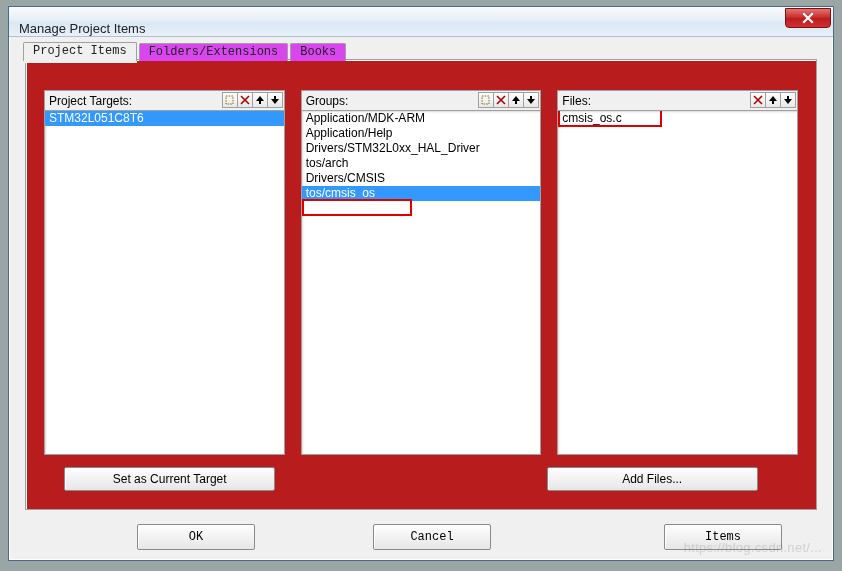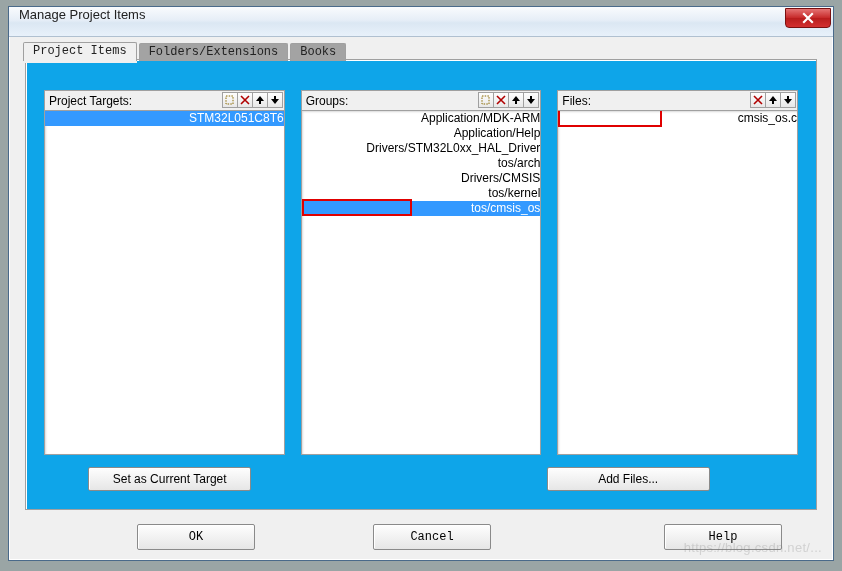"Manage Project Items" .titlebar { align-items: flex-start -> flex-end }
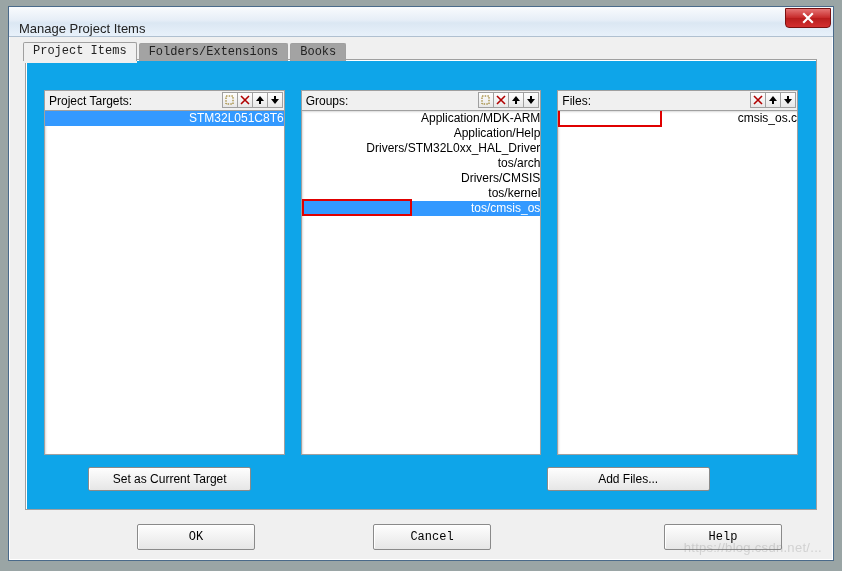"Folders/Extensions" .tab { background: #a3a3a3 -> #d946ef }
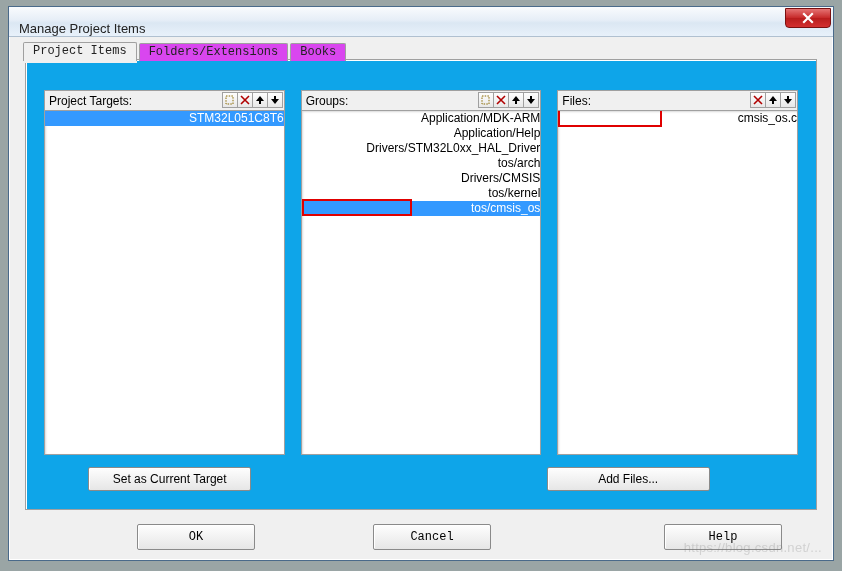"Project Targets:" .tabframe { background: #0ea5e9 -> #b91c1c }
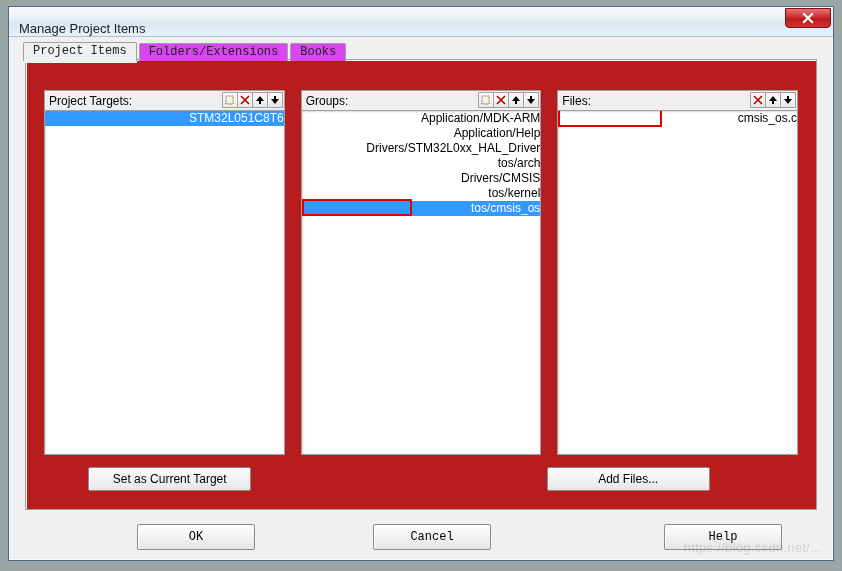"STM32L051C8T6" .list-item { padding-left: 20px -> 4px; text-align: right -> none }
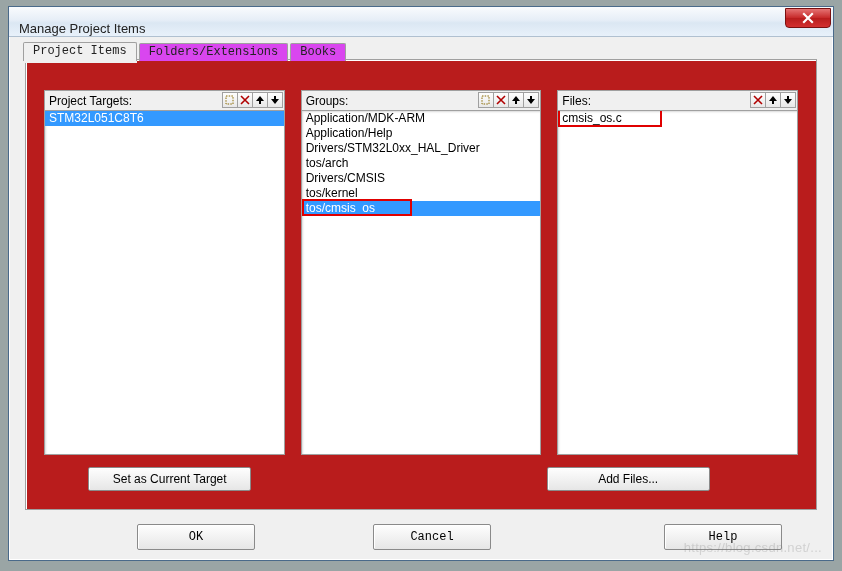"tos/kernel" div.list-item { html: <div>tos/kernel</div> -> none }
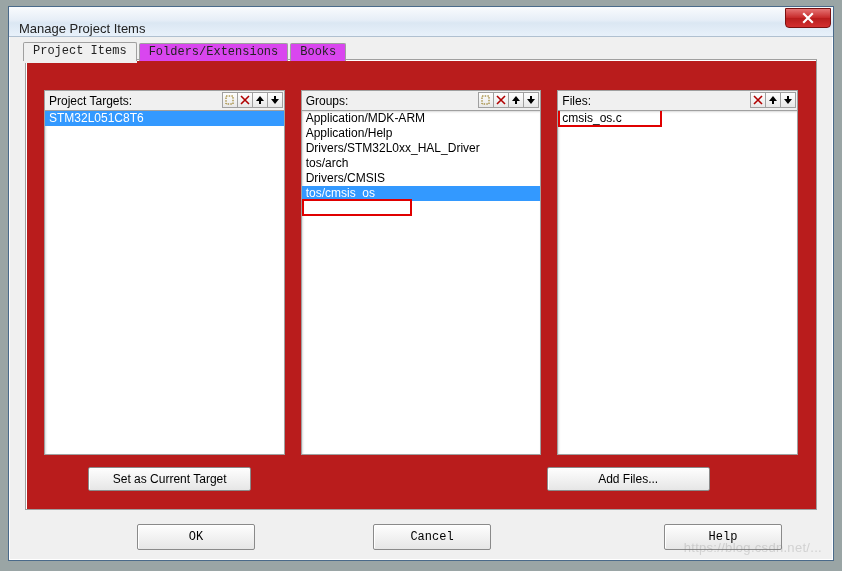"Set as Current Target" .btn-wide { width: 163px -> 211px }
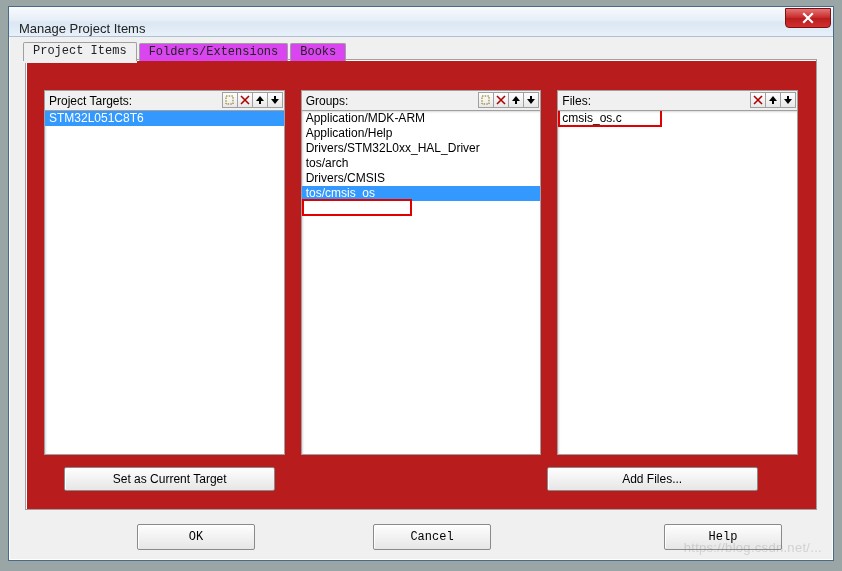"Help" button.btn { text: Help -> Items }
